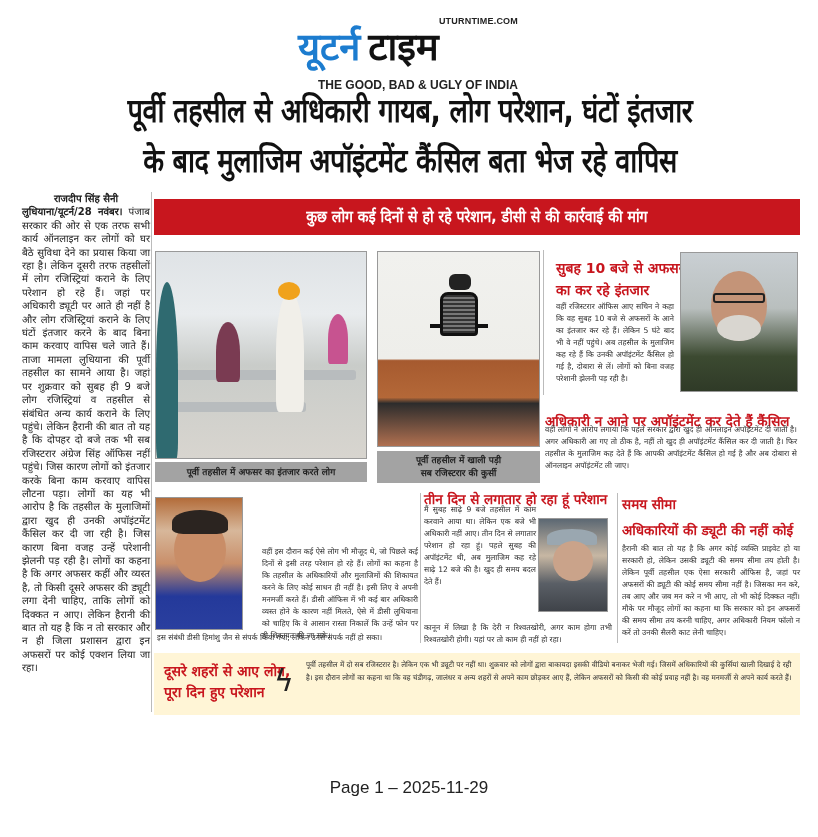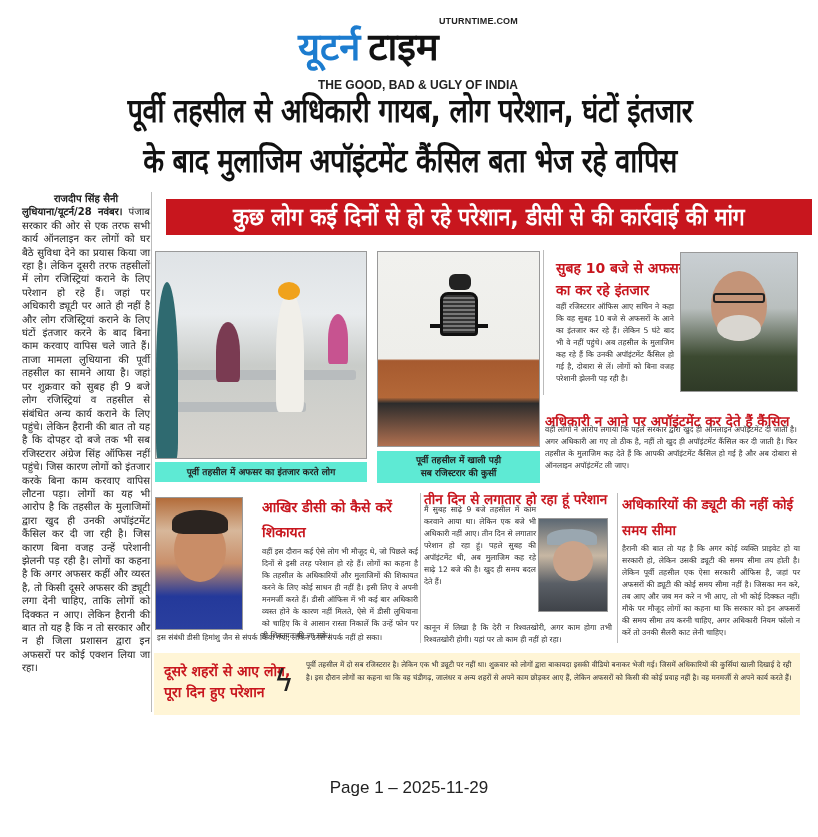"कुछ लोग कई दिनों से" .banner { font-size: 24px -> 16px; margin-left: 12px -> none }
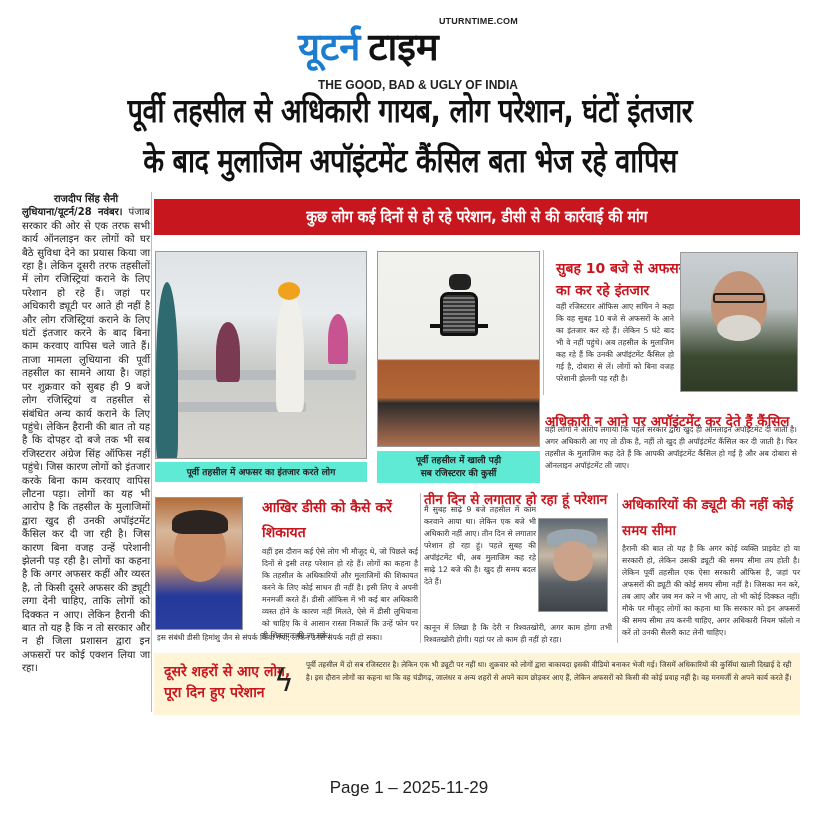"पूर्वी तहसील में खाली पड़ी" .caption { background: #5eead4 -> #a3a3a3 }
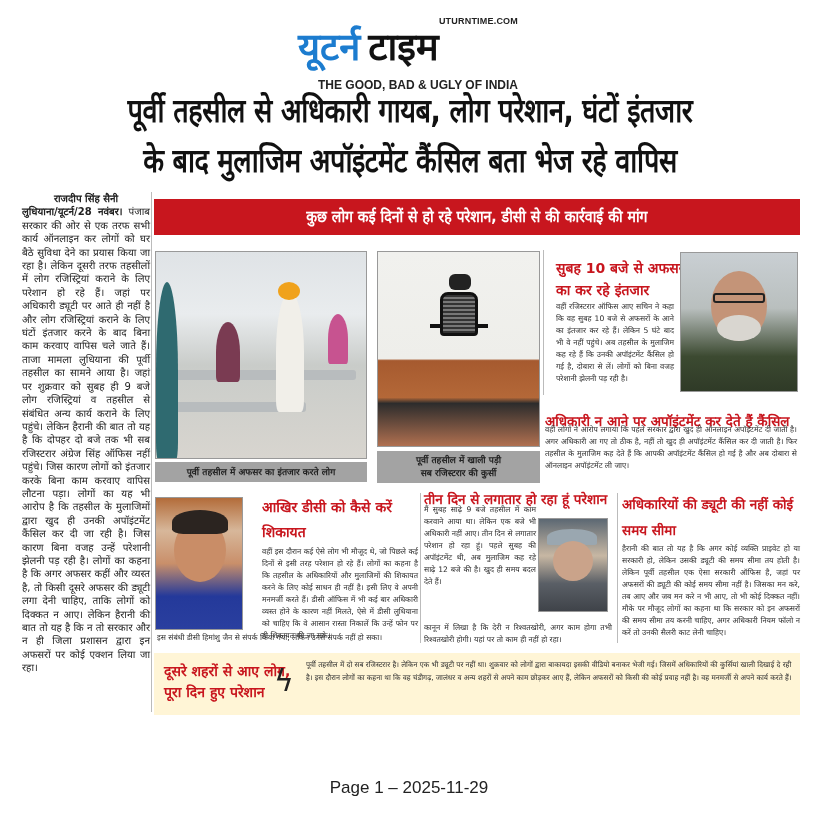"आखिर डीसी को कैसे करें" div.hd { html: <div> <div>आखिर डीसी को कैसे करें</div> <div>शिकायत</div> </div> -> none }
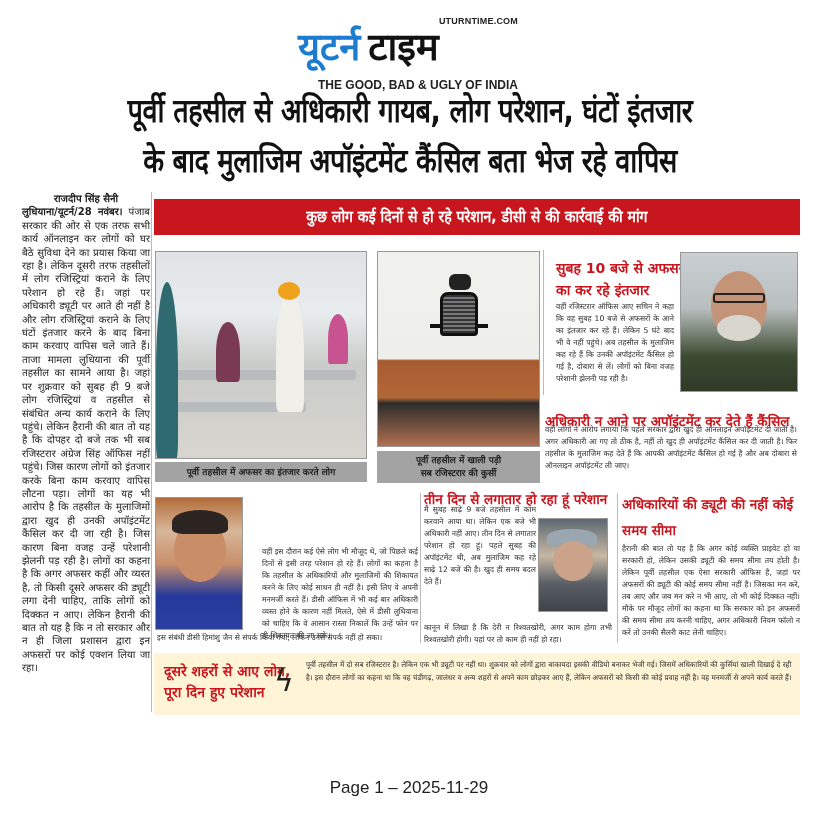"अधिकारियों की ड्यूटी की नहीं" div { order: before "समय सीमा" -> after "समय सीमा" }
